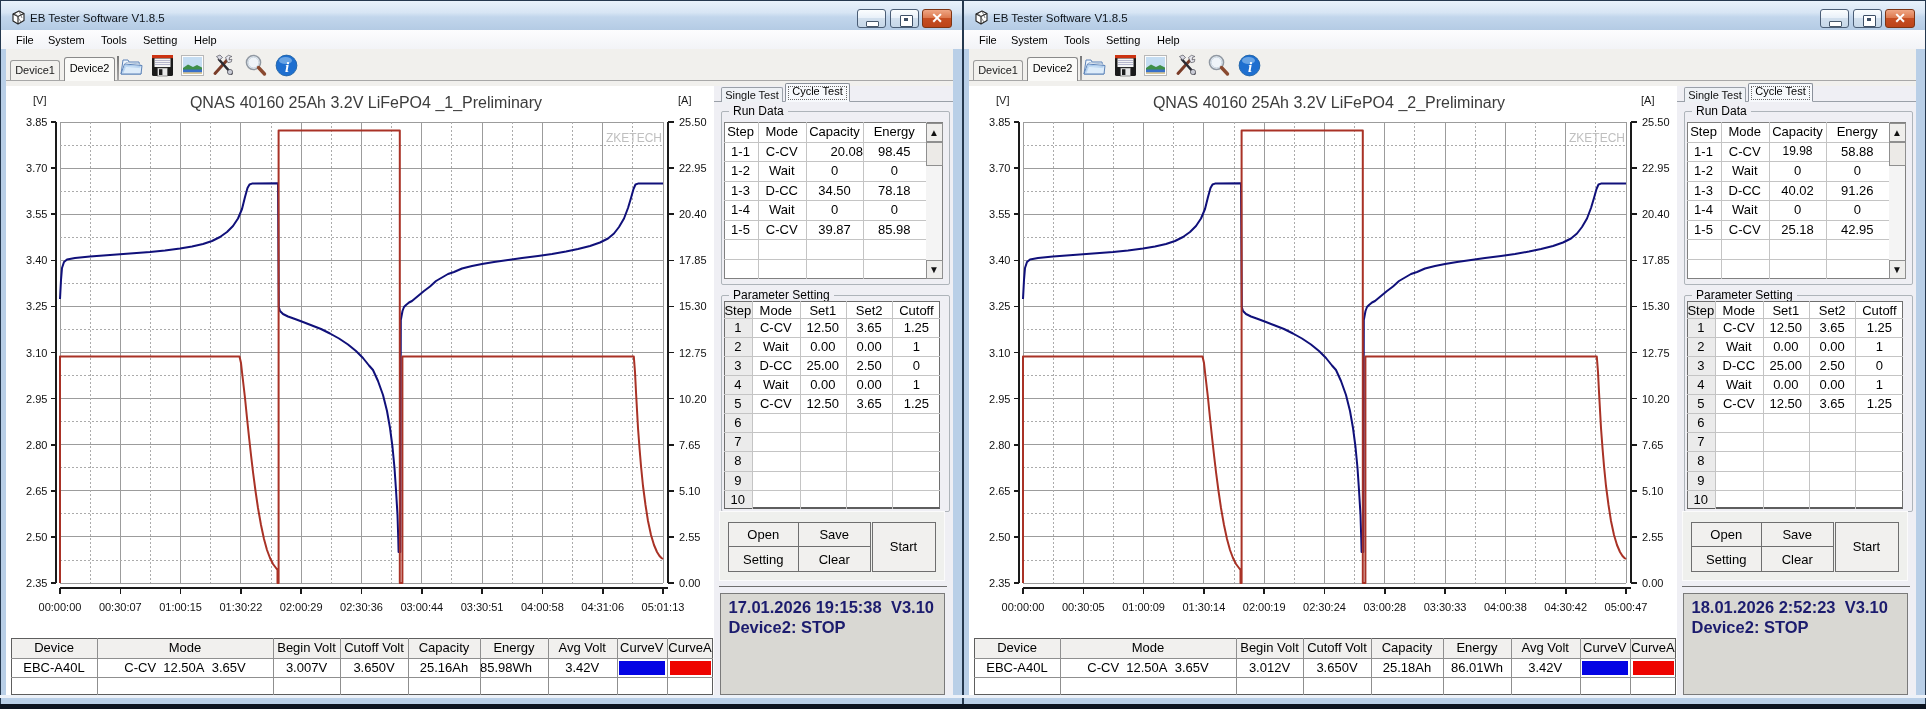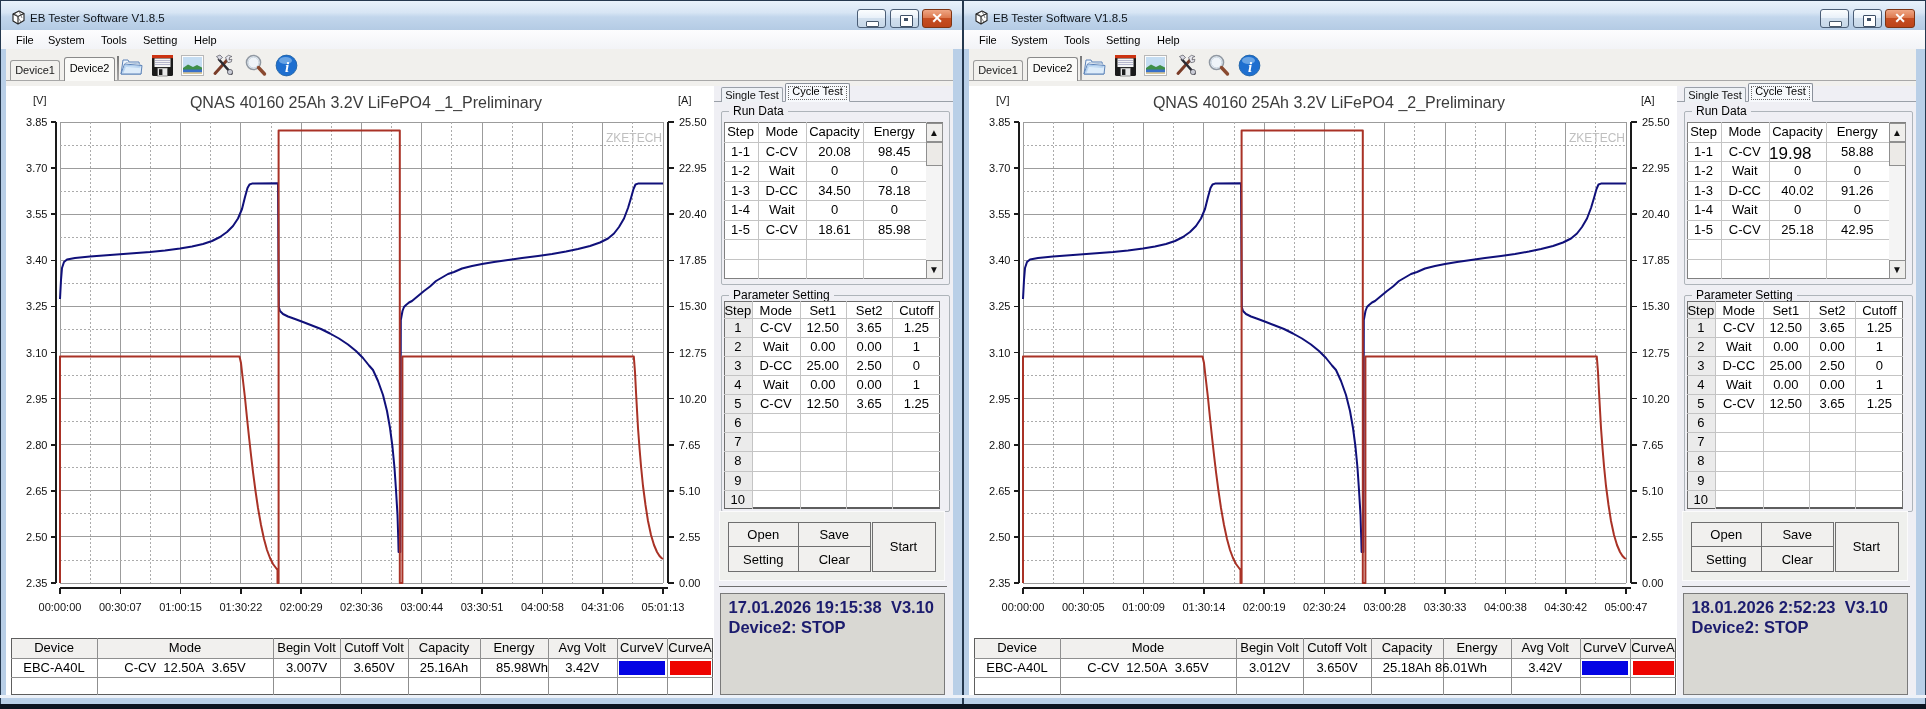"20.08" div { text-align: center -> right }
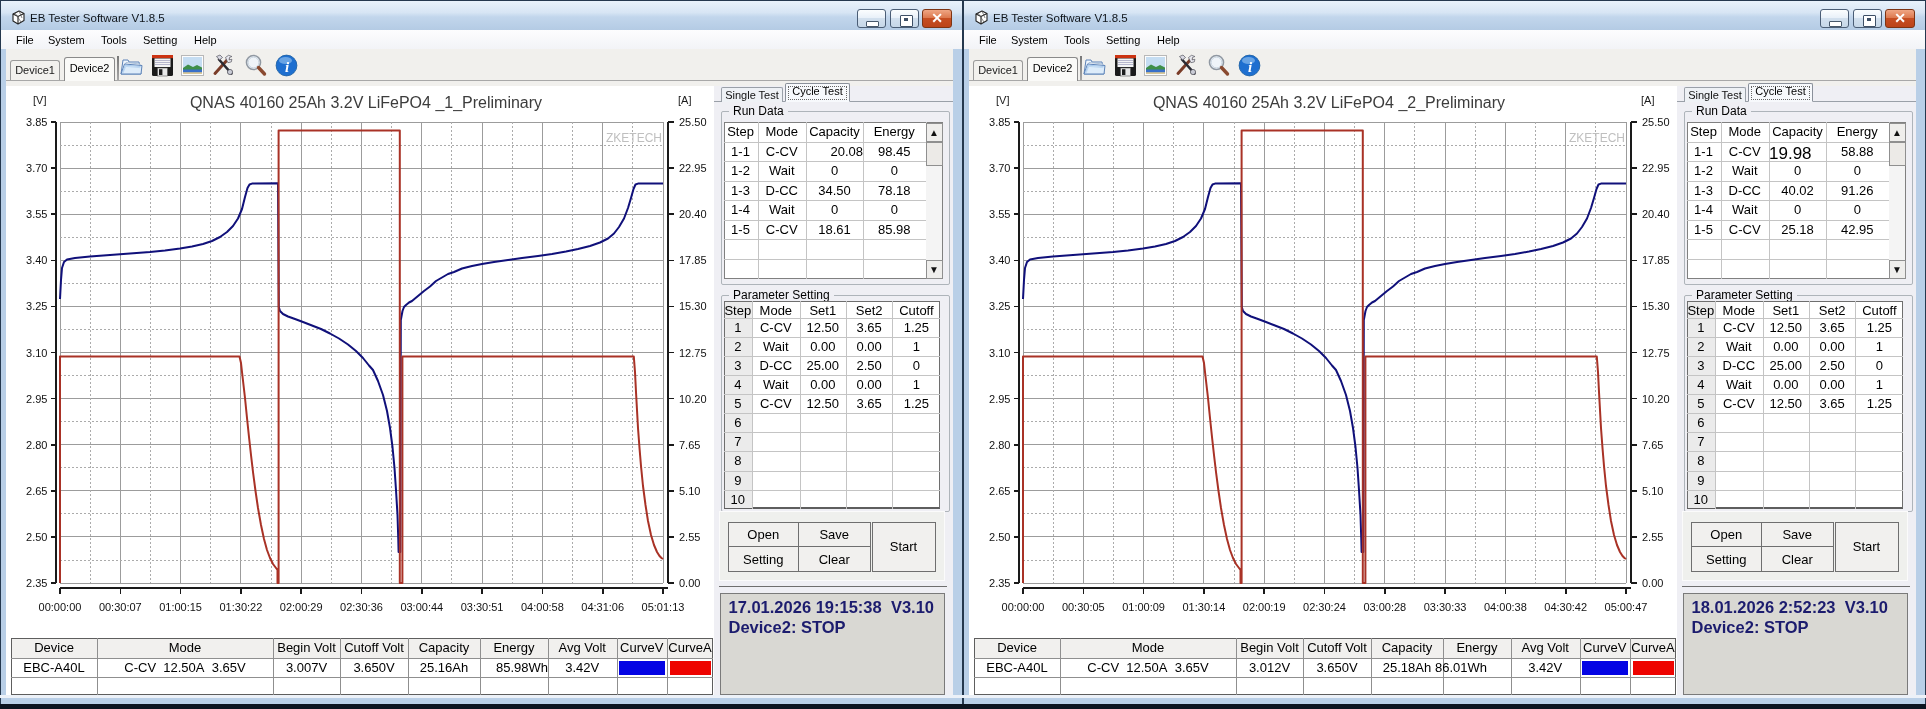"19.98" div { font-size: 17px -> 12px; text-align: none -> center }
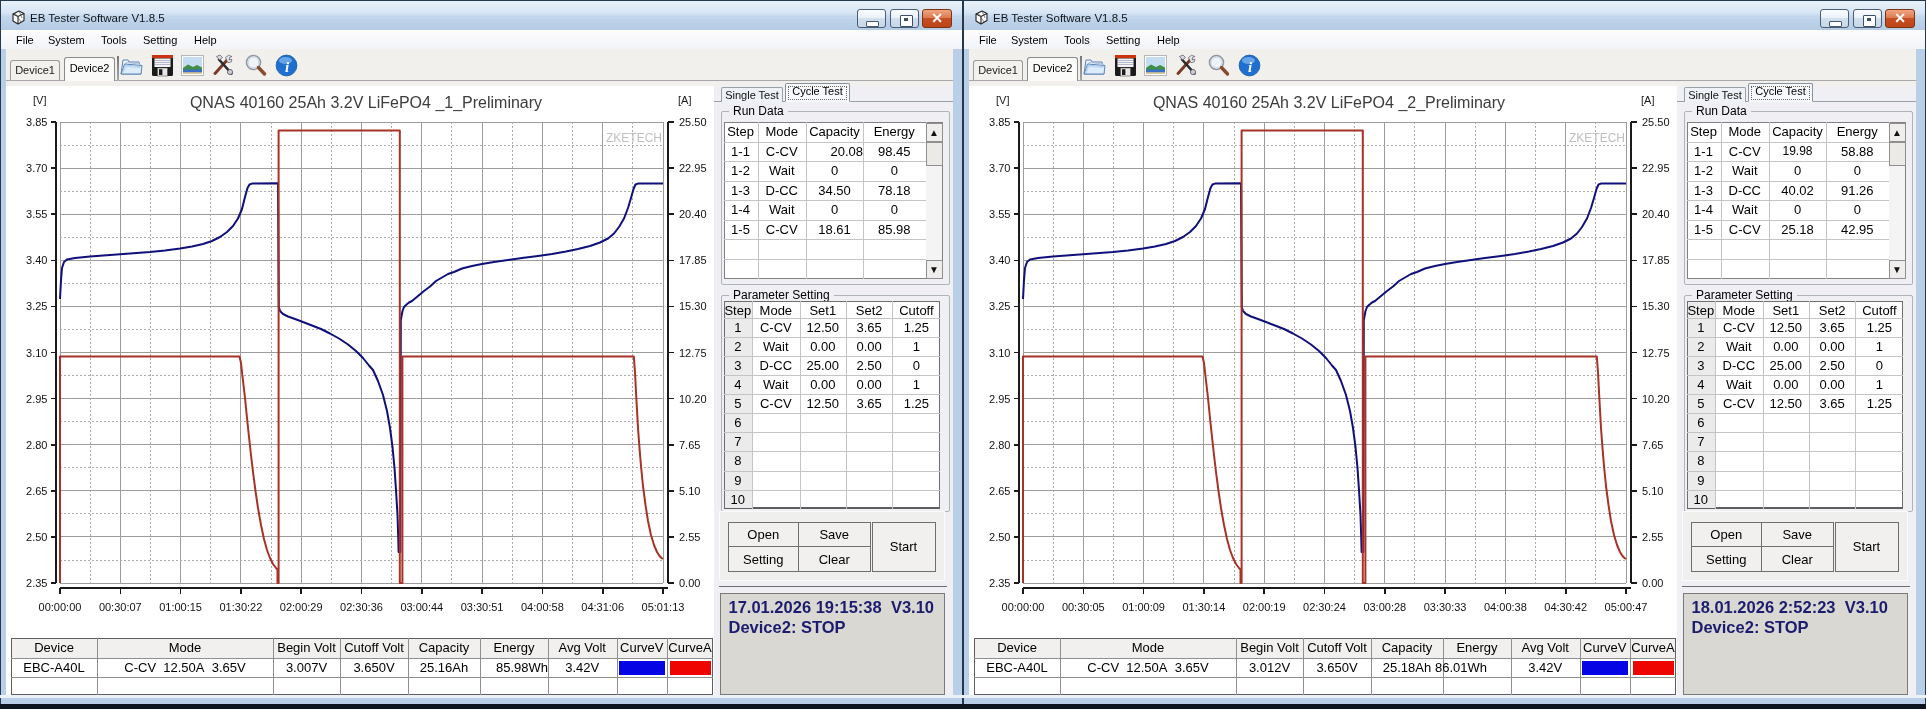"18.61" div { text: 18.61 -> 39.87 }
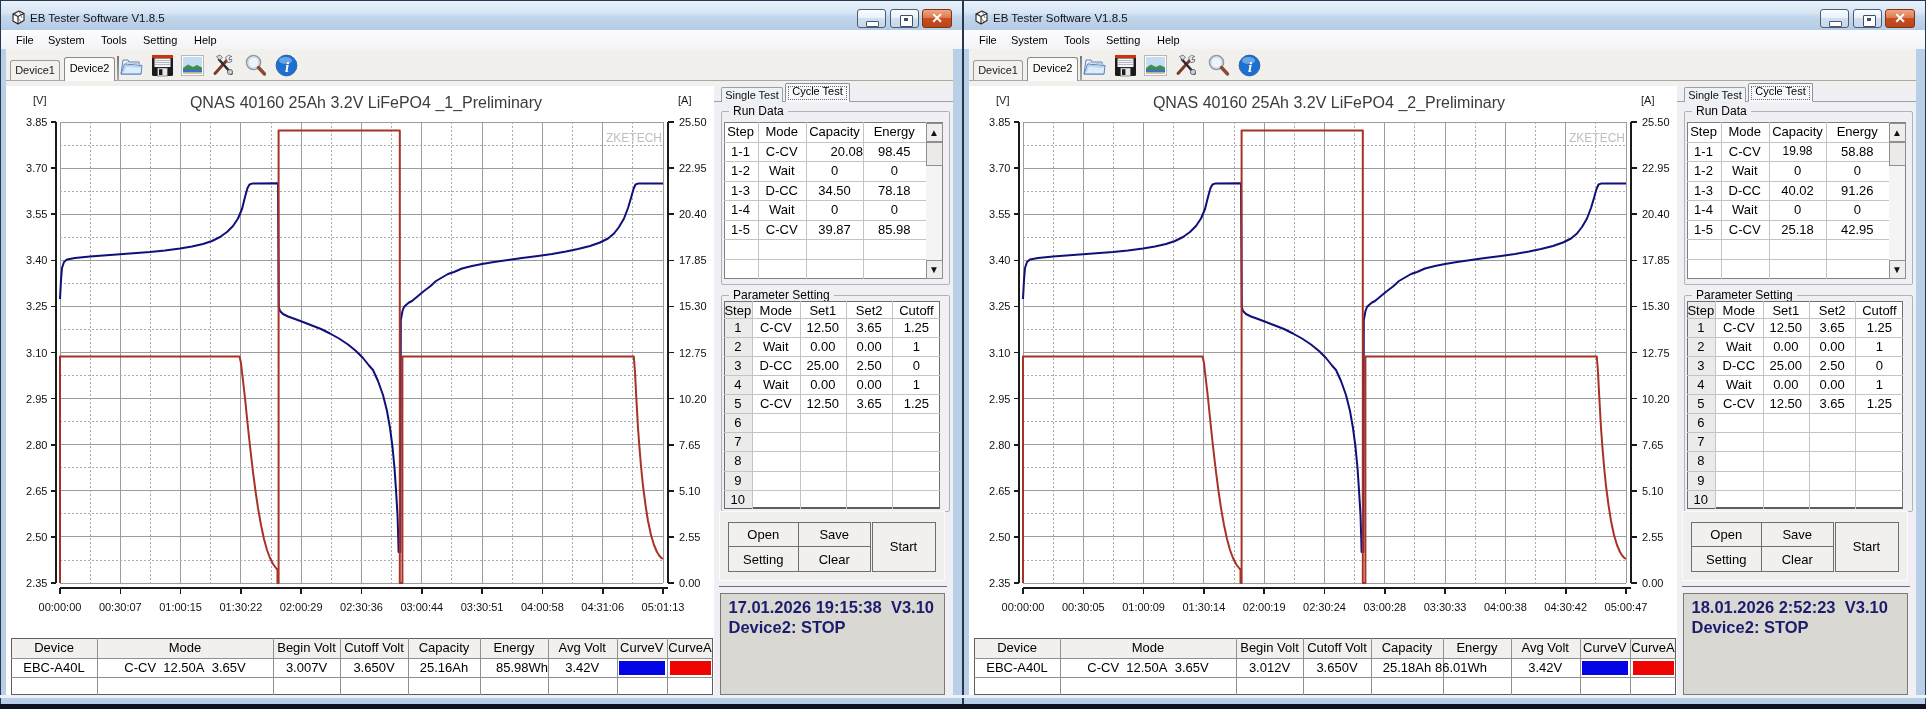"85.98Wh" div { text-align: right -> left }
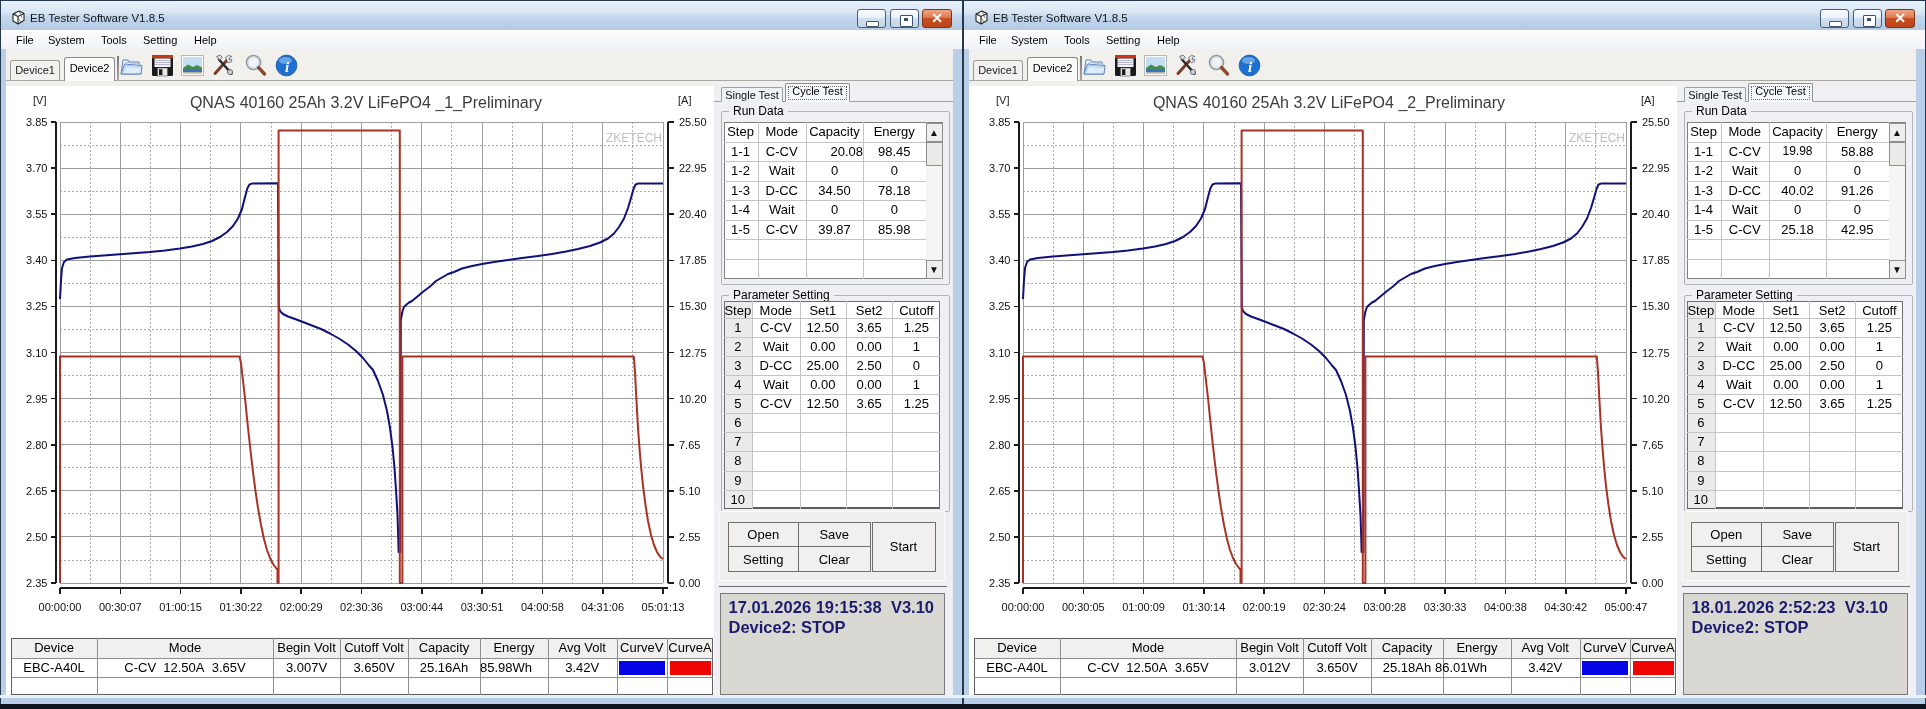"86.01Wh" div { left: 464px -> 480px }
